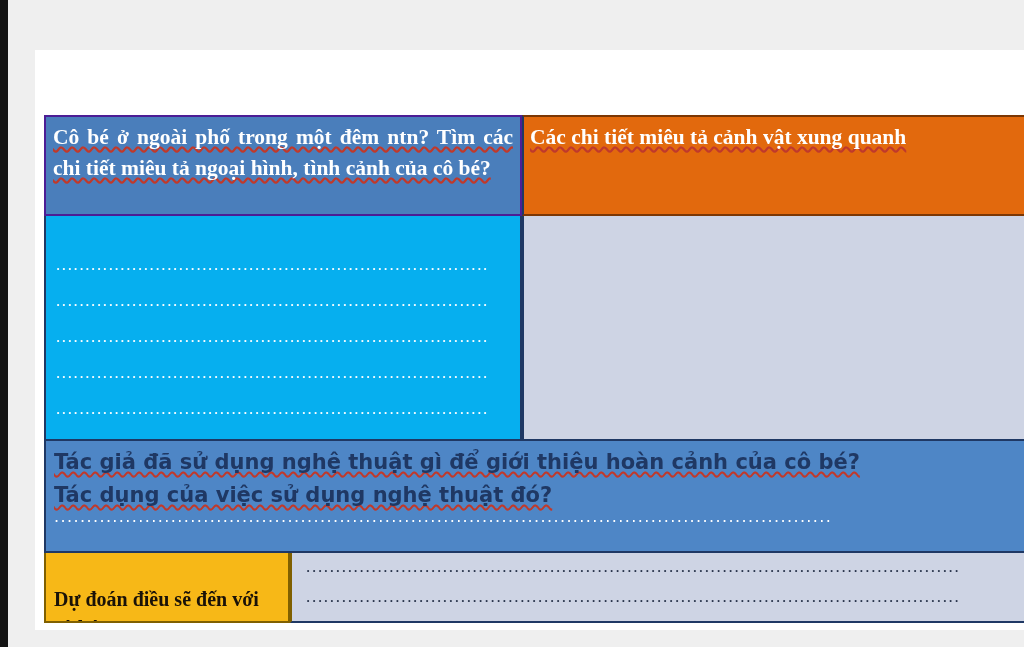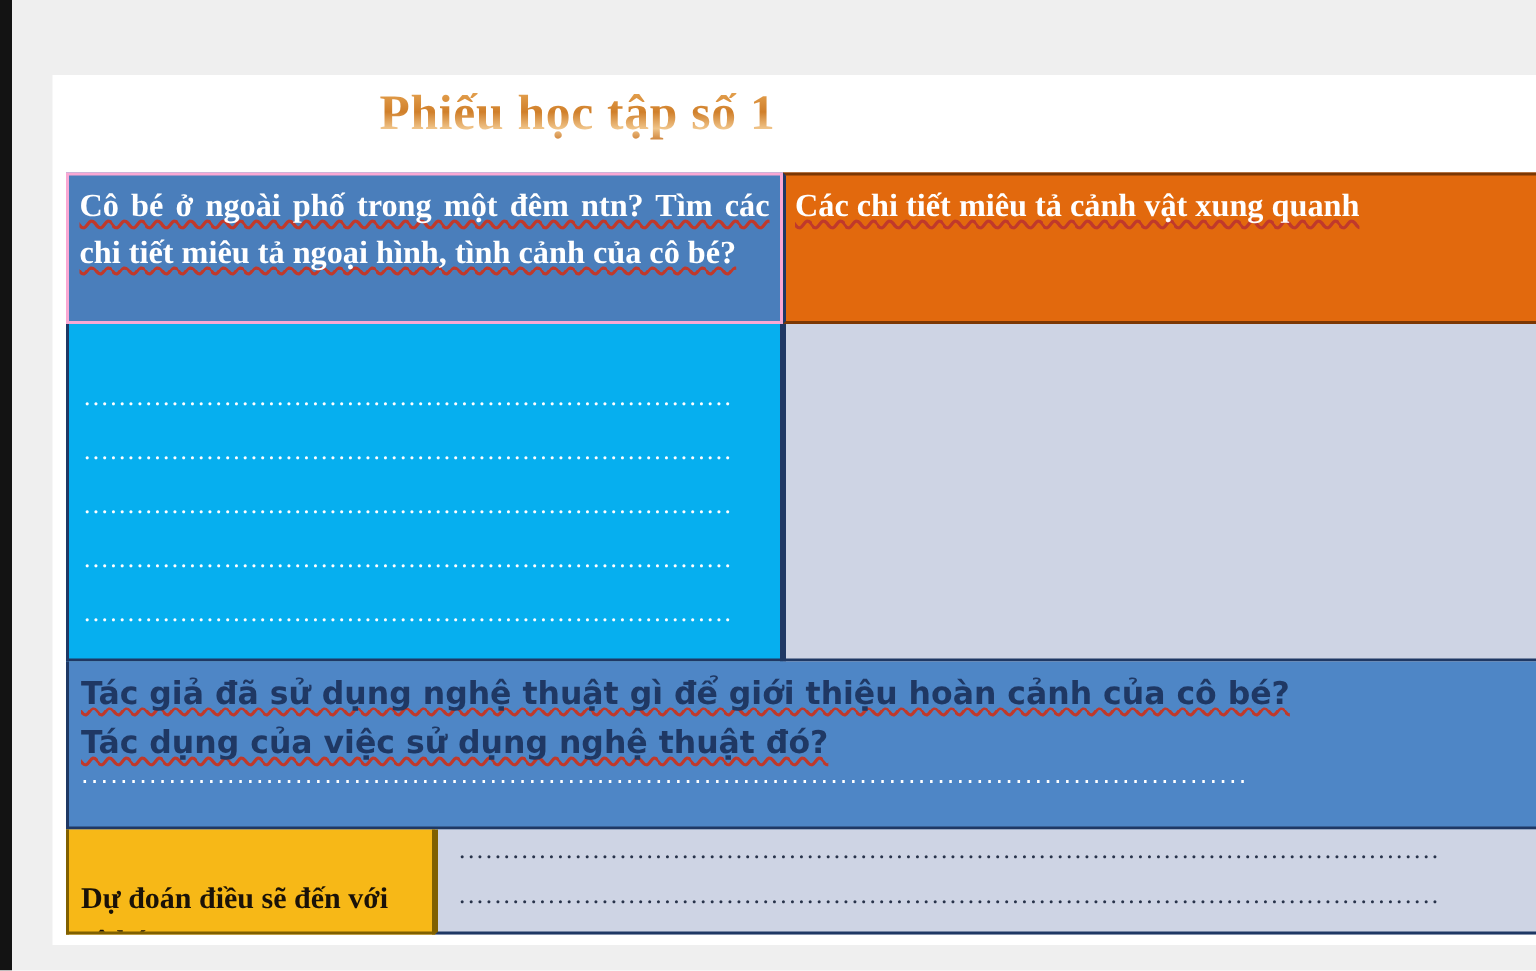"Phiếu học tập số 1" div { html: <div>Phiếu học tập số 1</div> -> none }
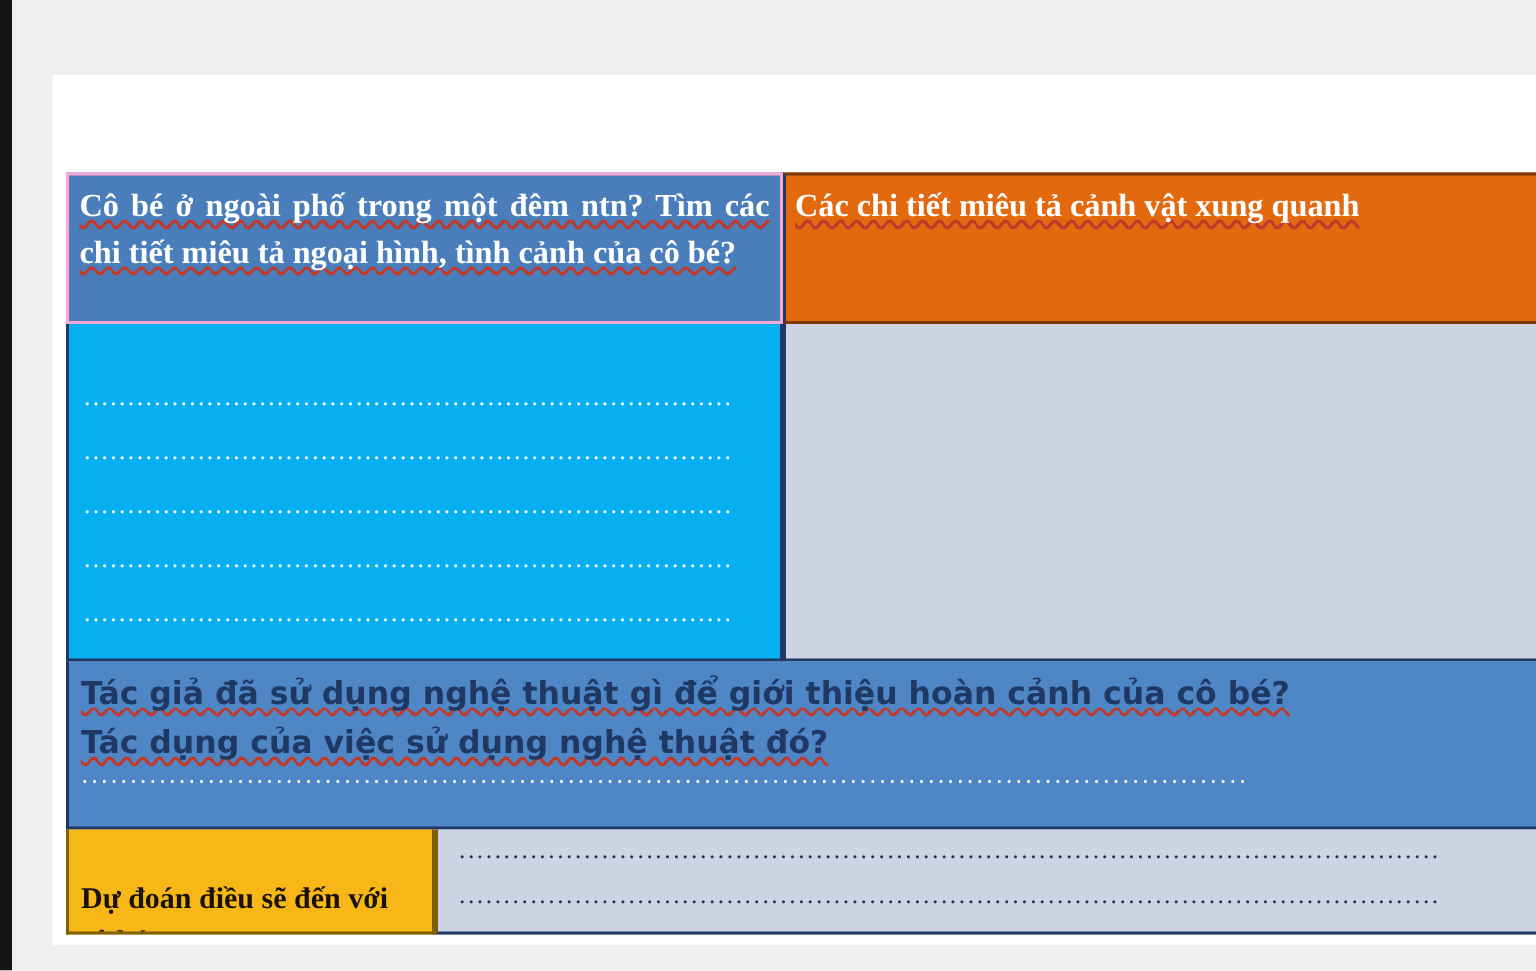"Cô bé ở ngoài phố" #cell-q1-header { border: 2px solid #f9a8d4 -> 2px solid #4c1d95 }
